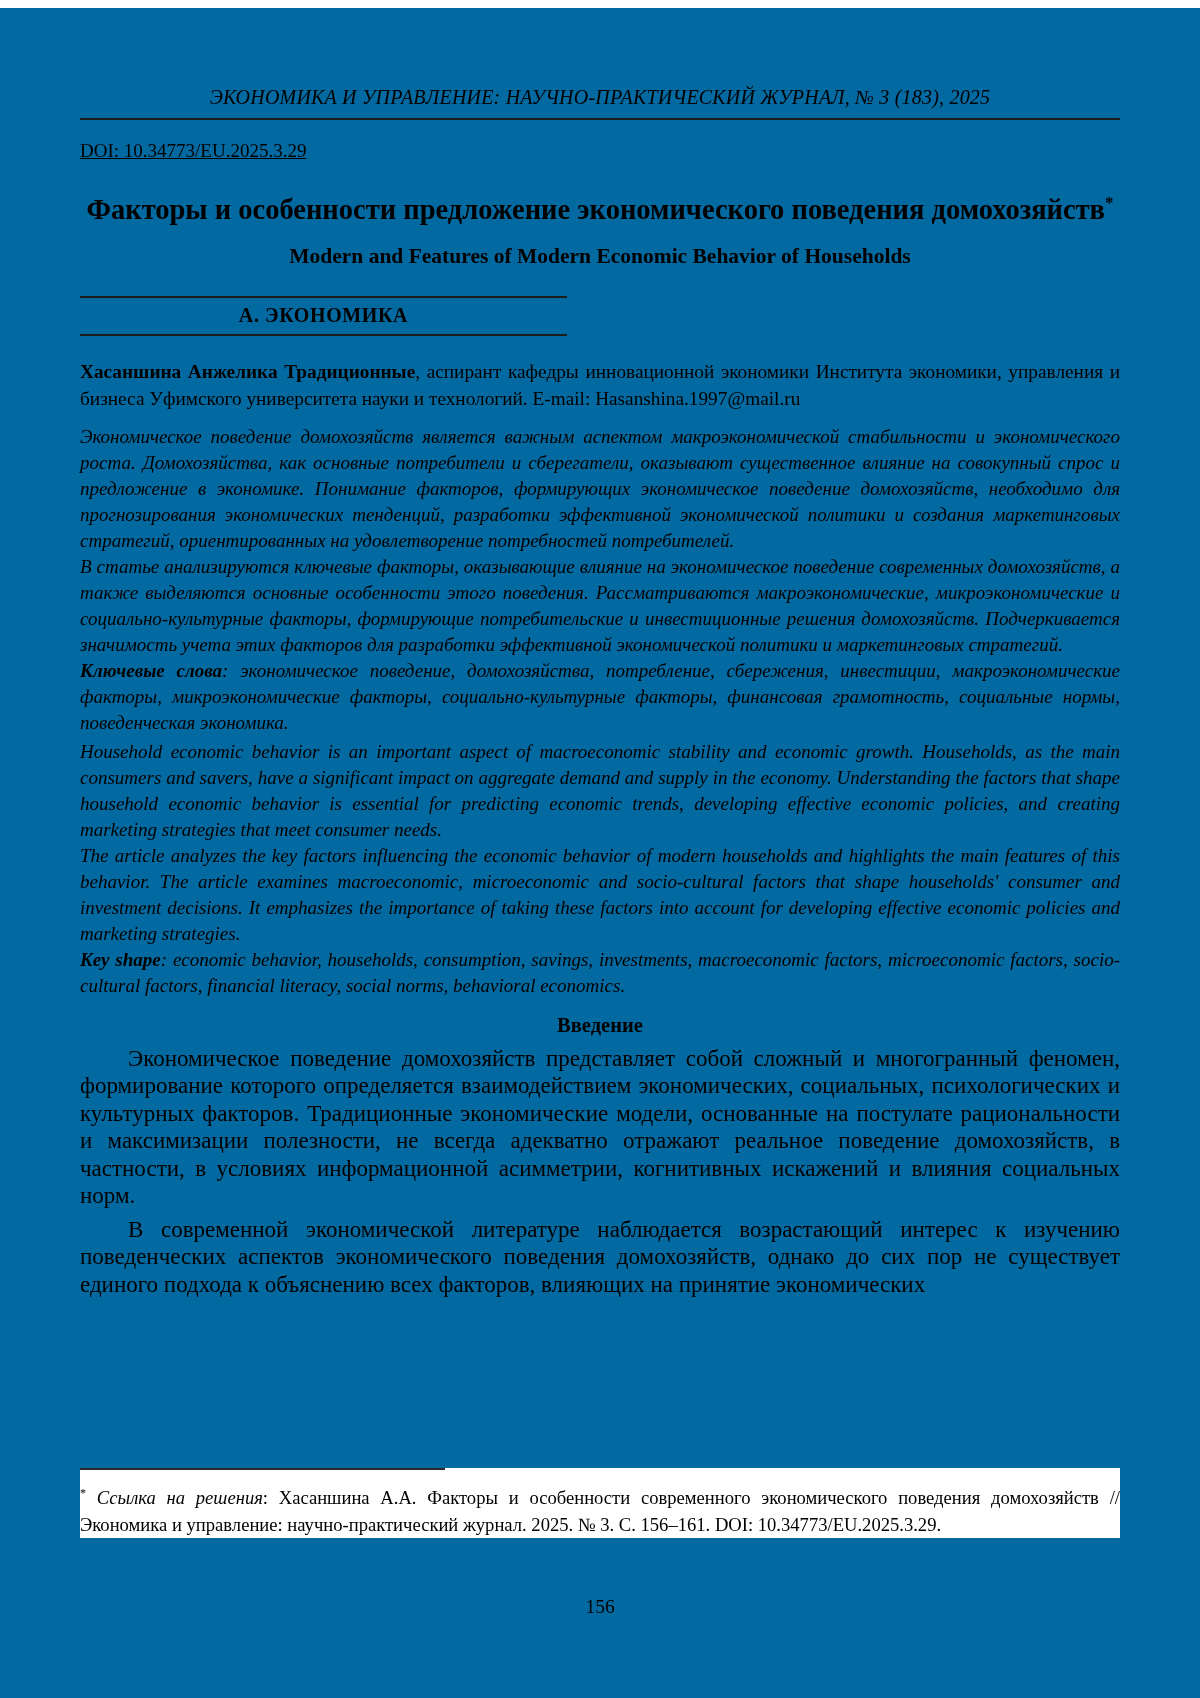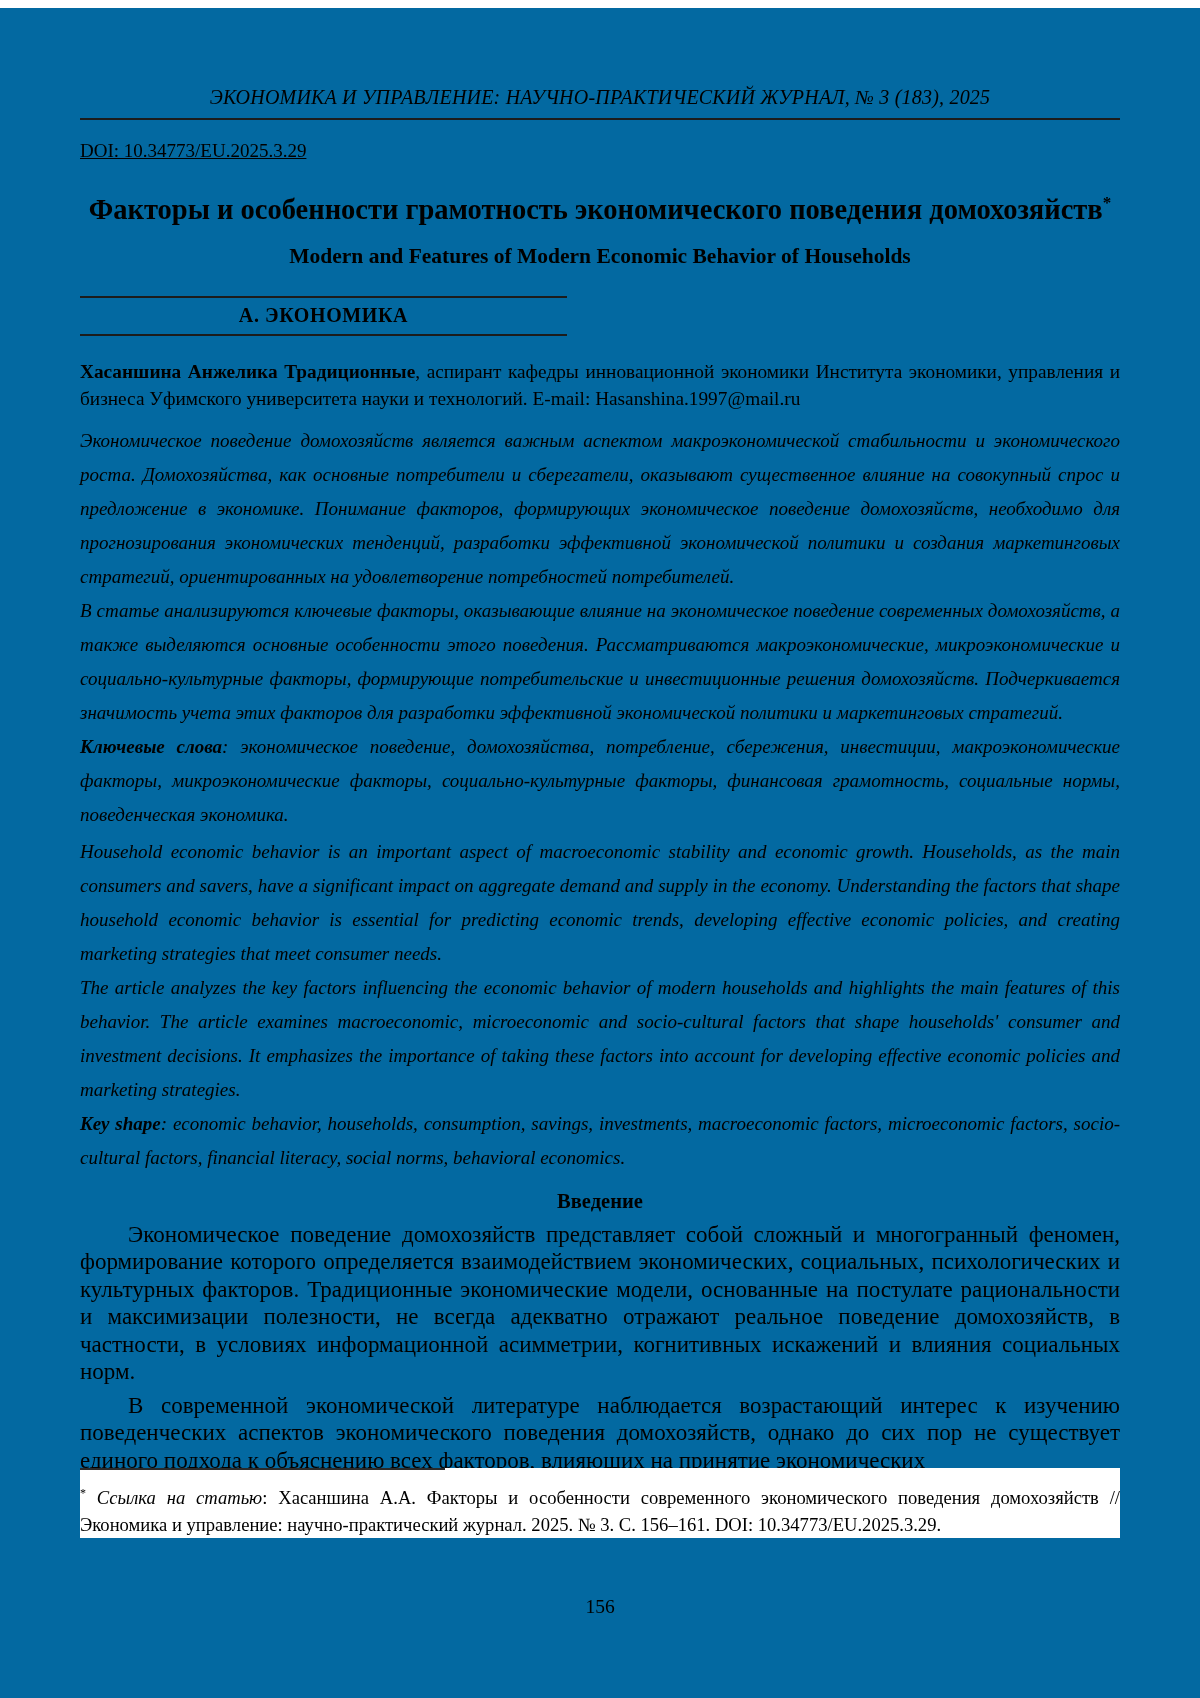"Факторы и особенности грамотность" span { text: грамотность -> предложение }
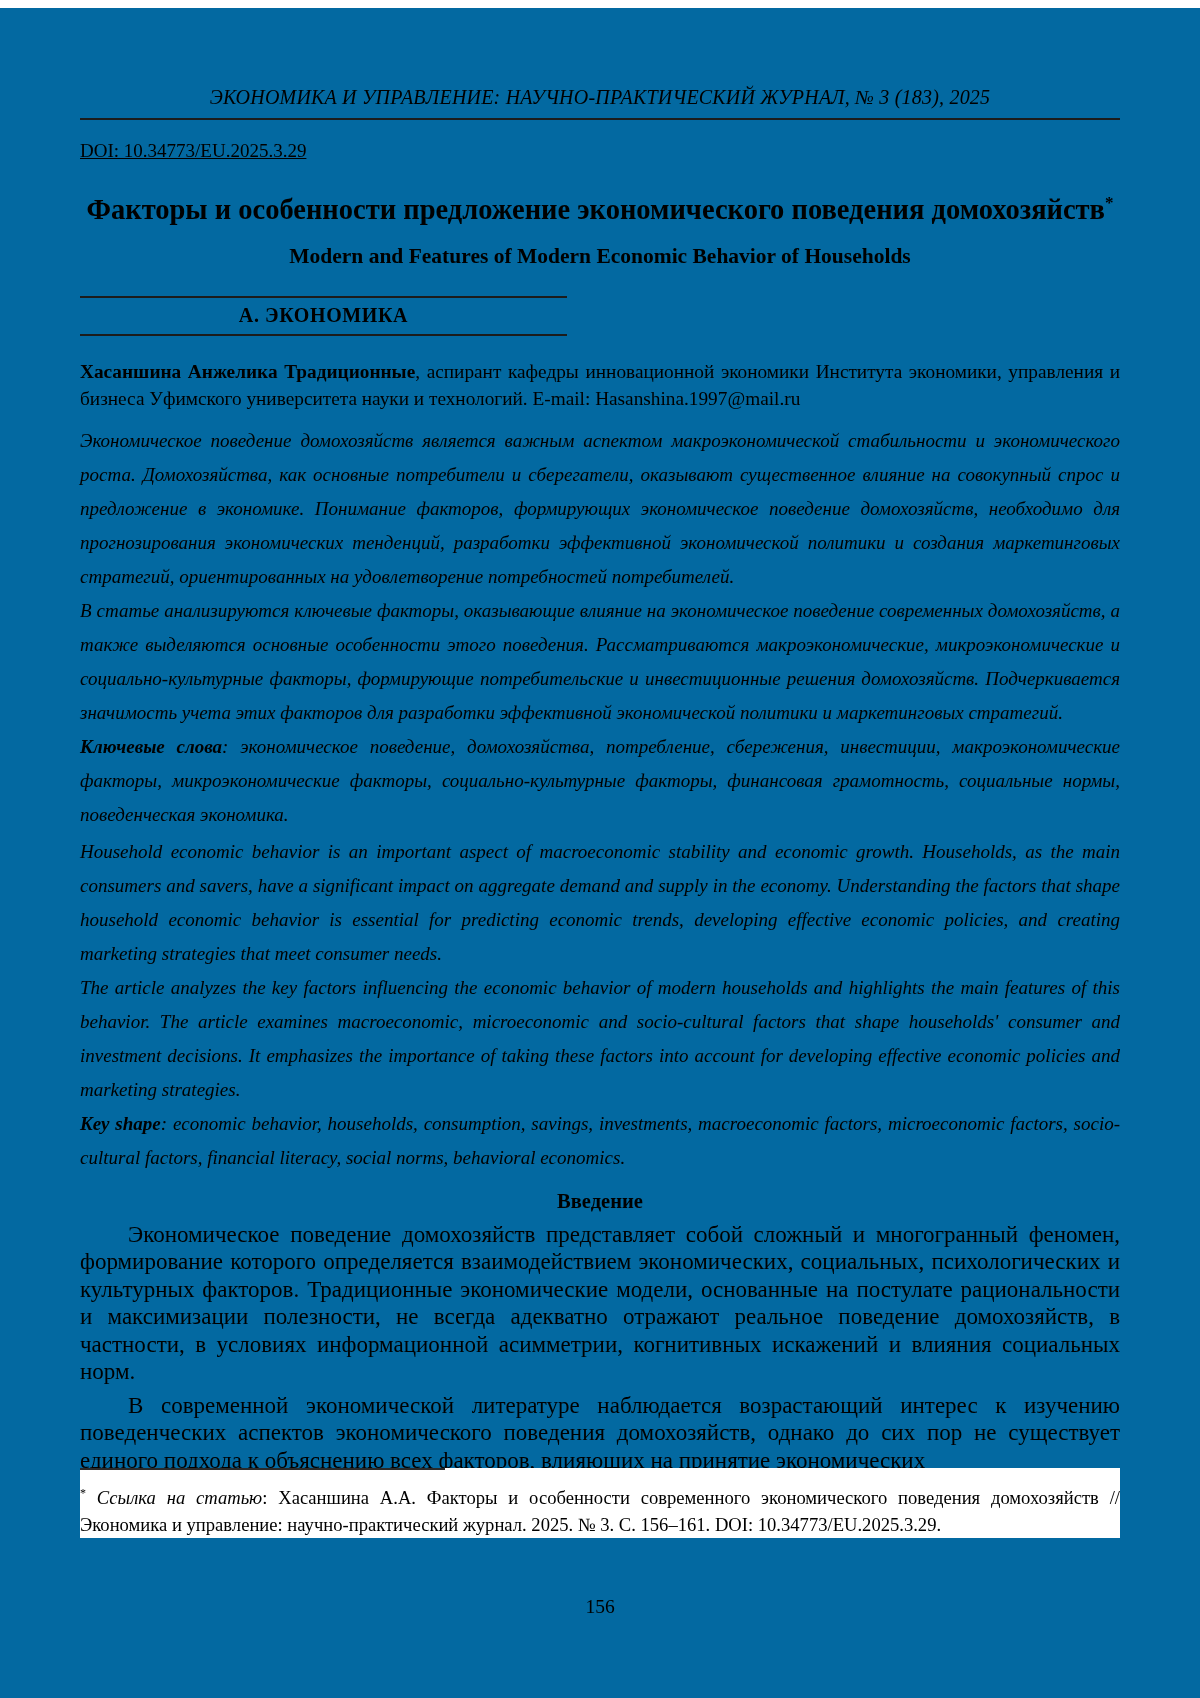"Экономическое поведение домохозяйств является" .abstract-block p, .kw-para { line-height: 34px -> 26px }
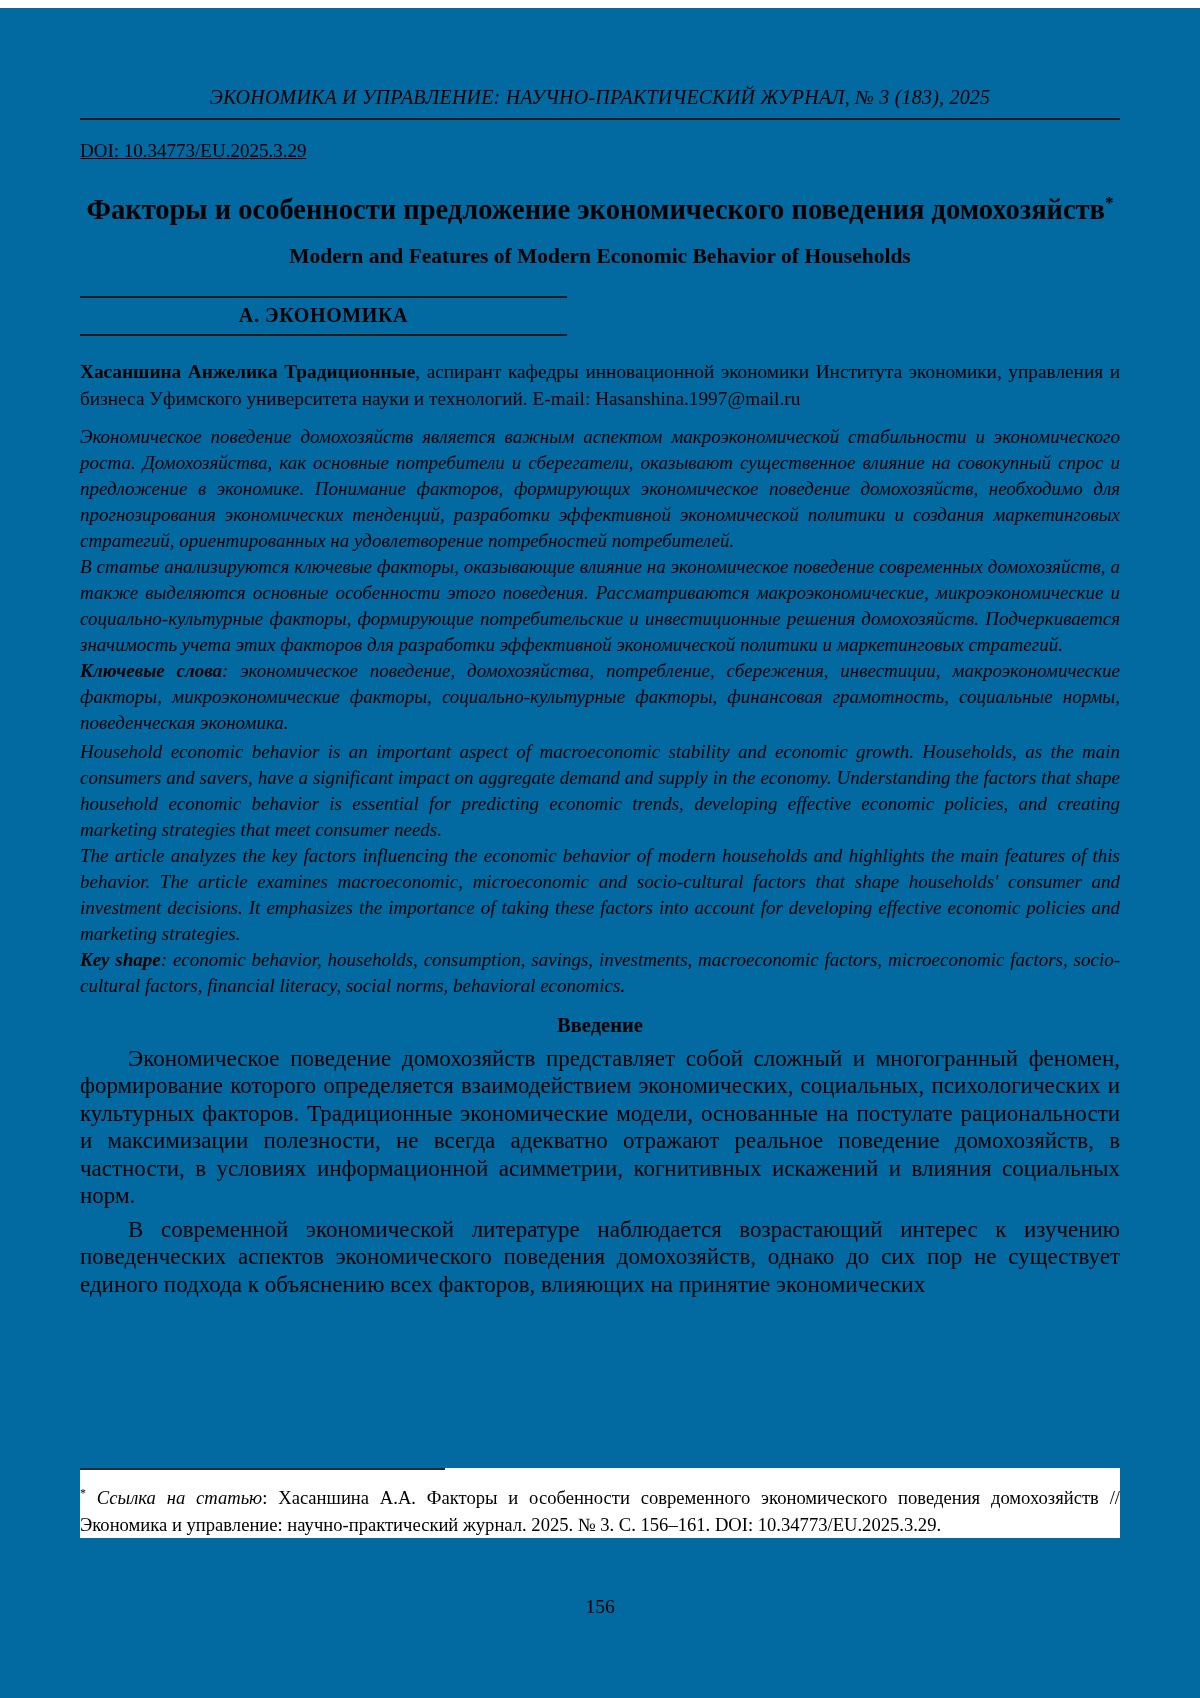"Ссылка на статью" span.fn-label { text: статью -> решения }
